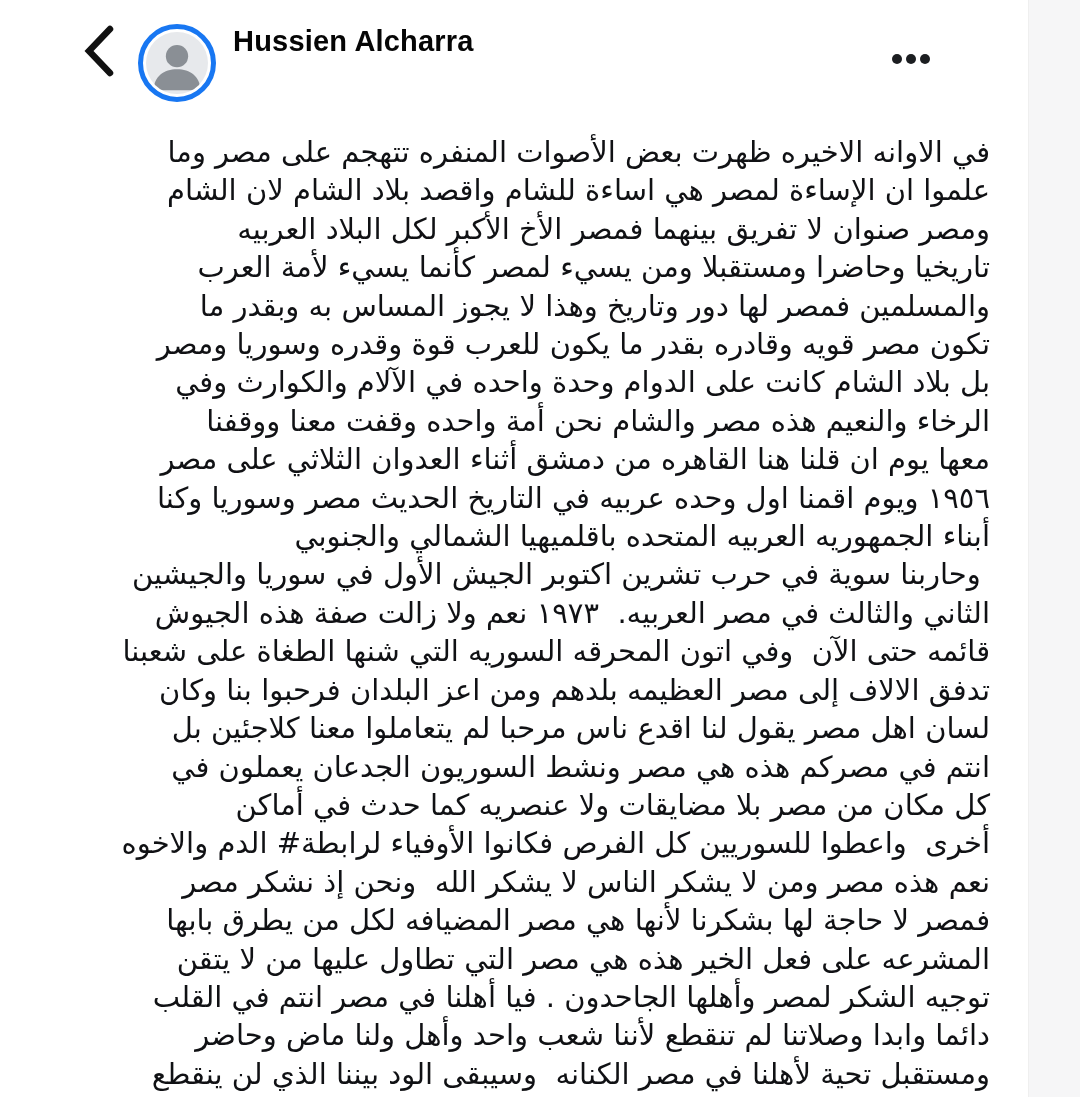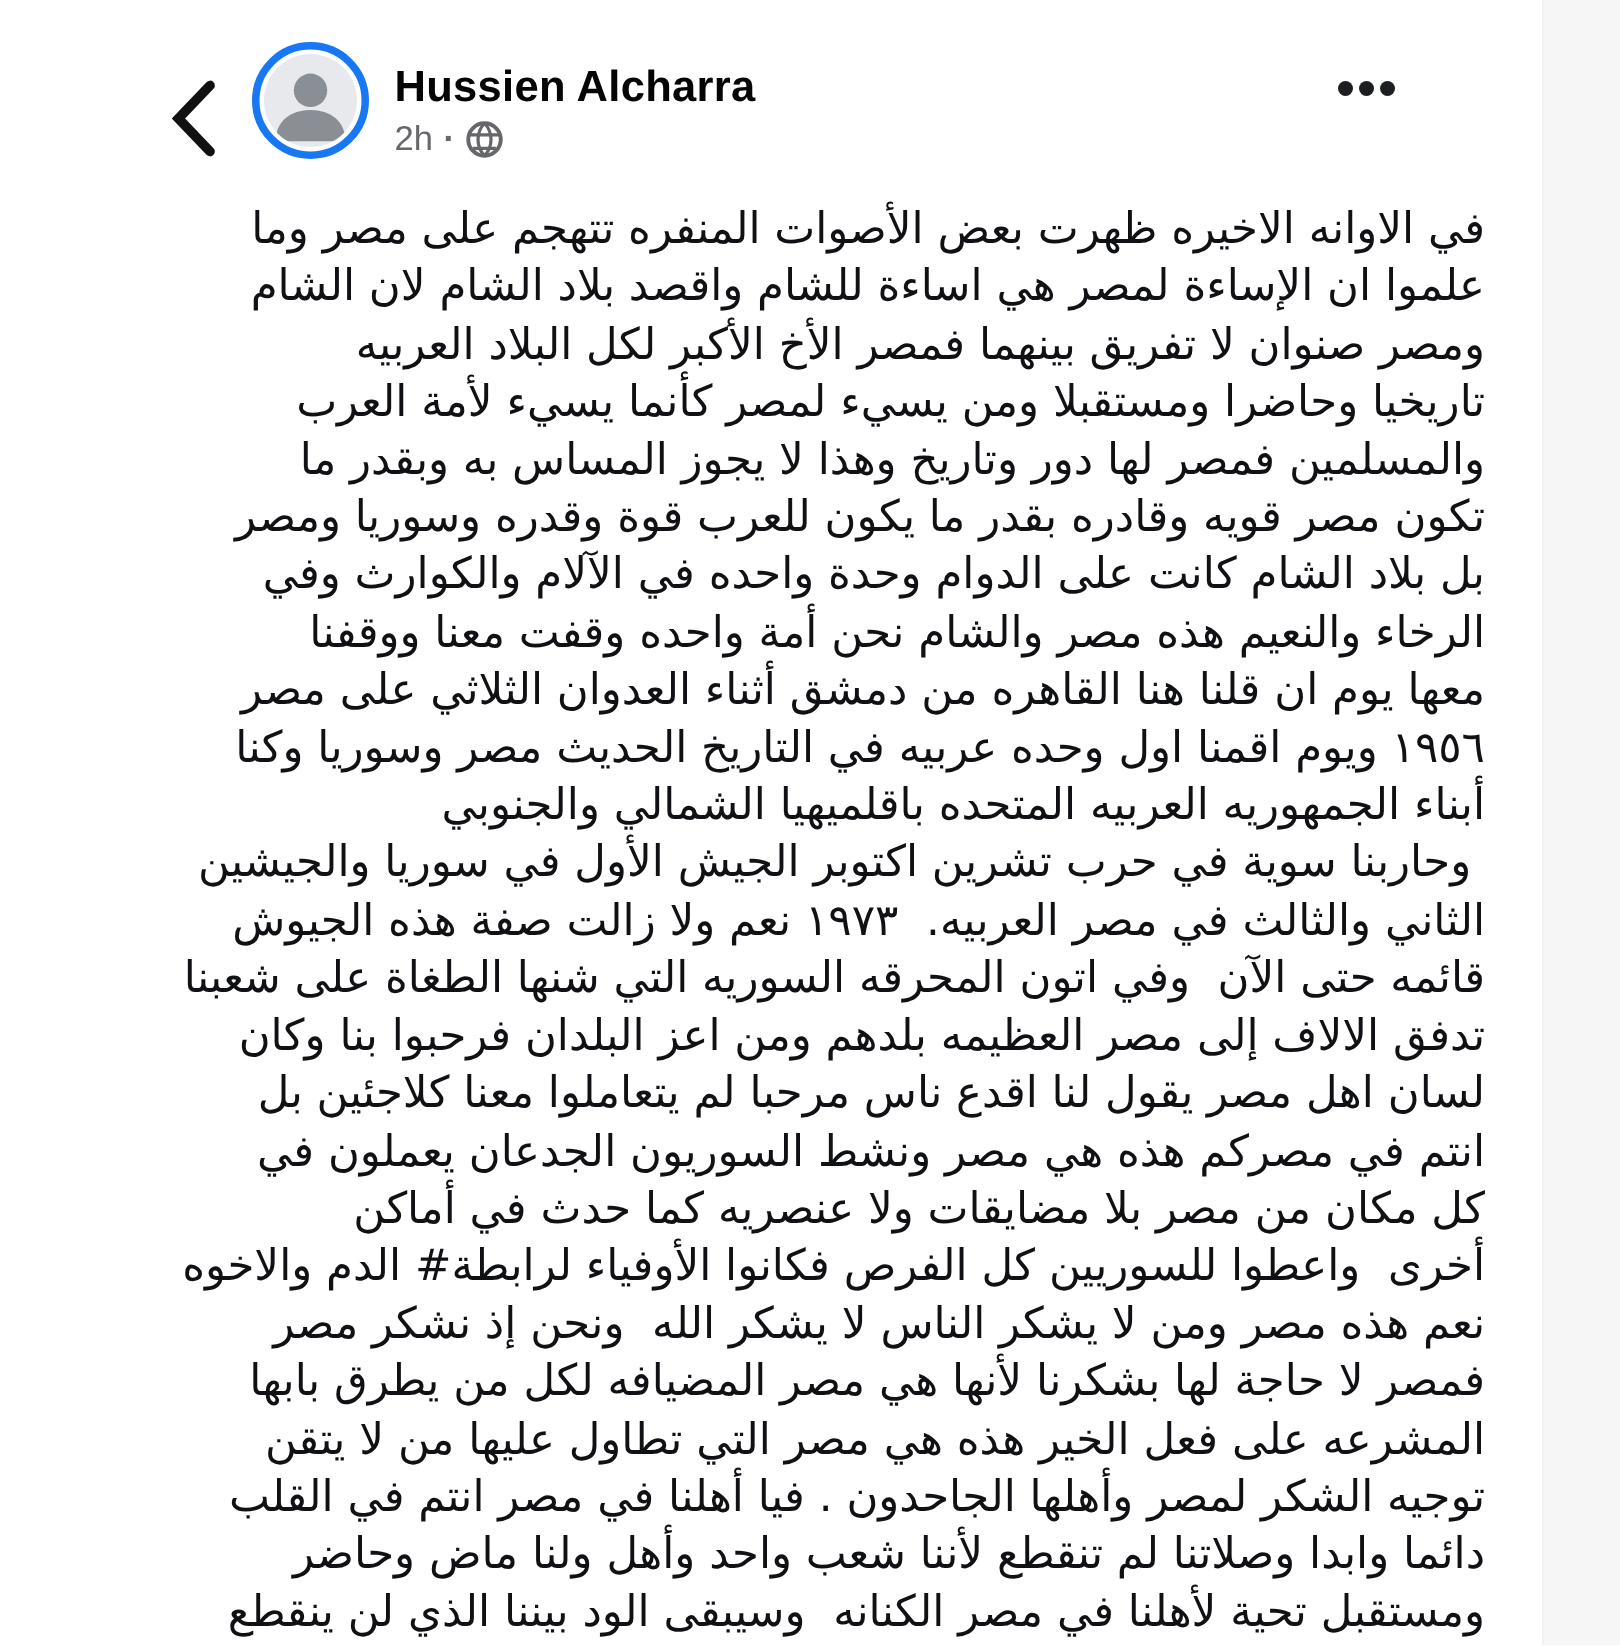"Hussien Alcharra" header.post-header { align-items: flex-end -> flex-start; padding: 24px 0 0 112px -> 24px 0 0 82px }
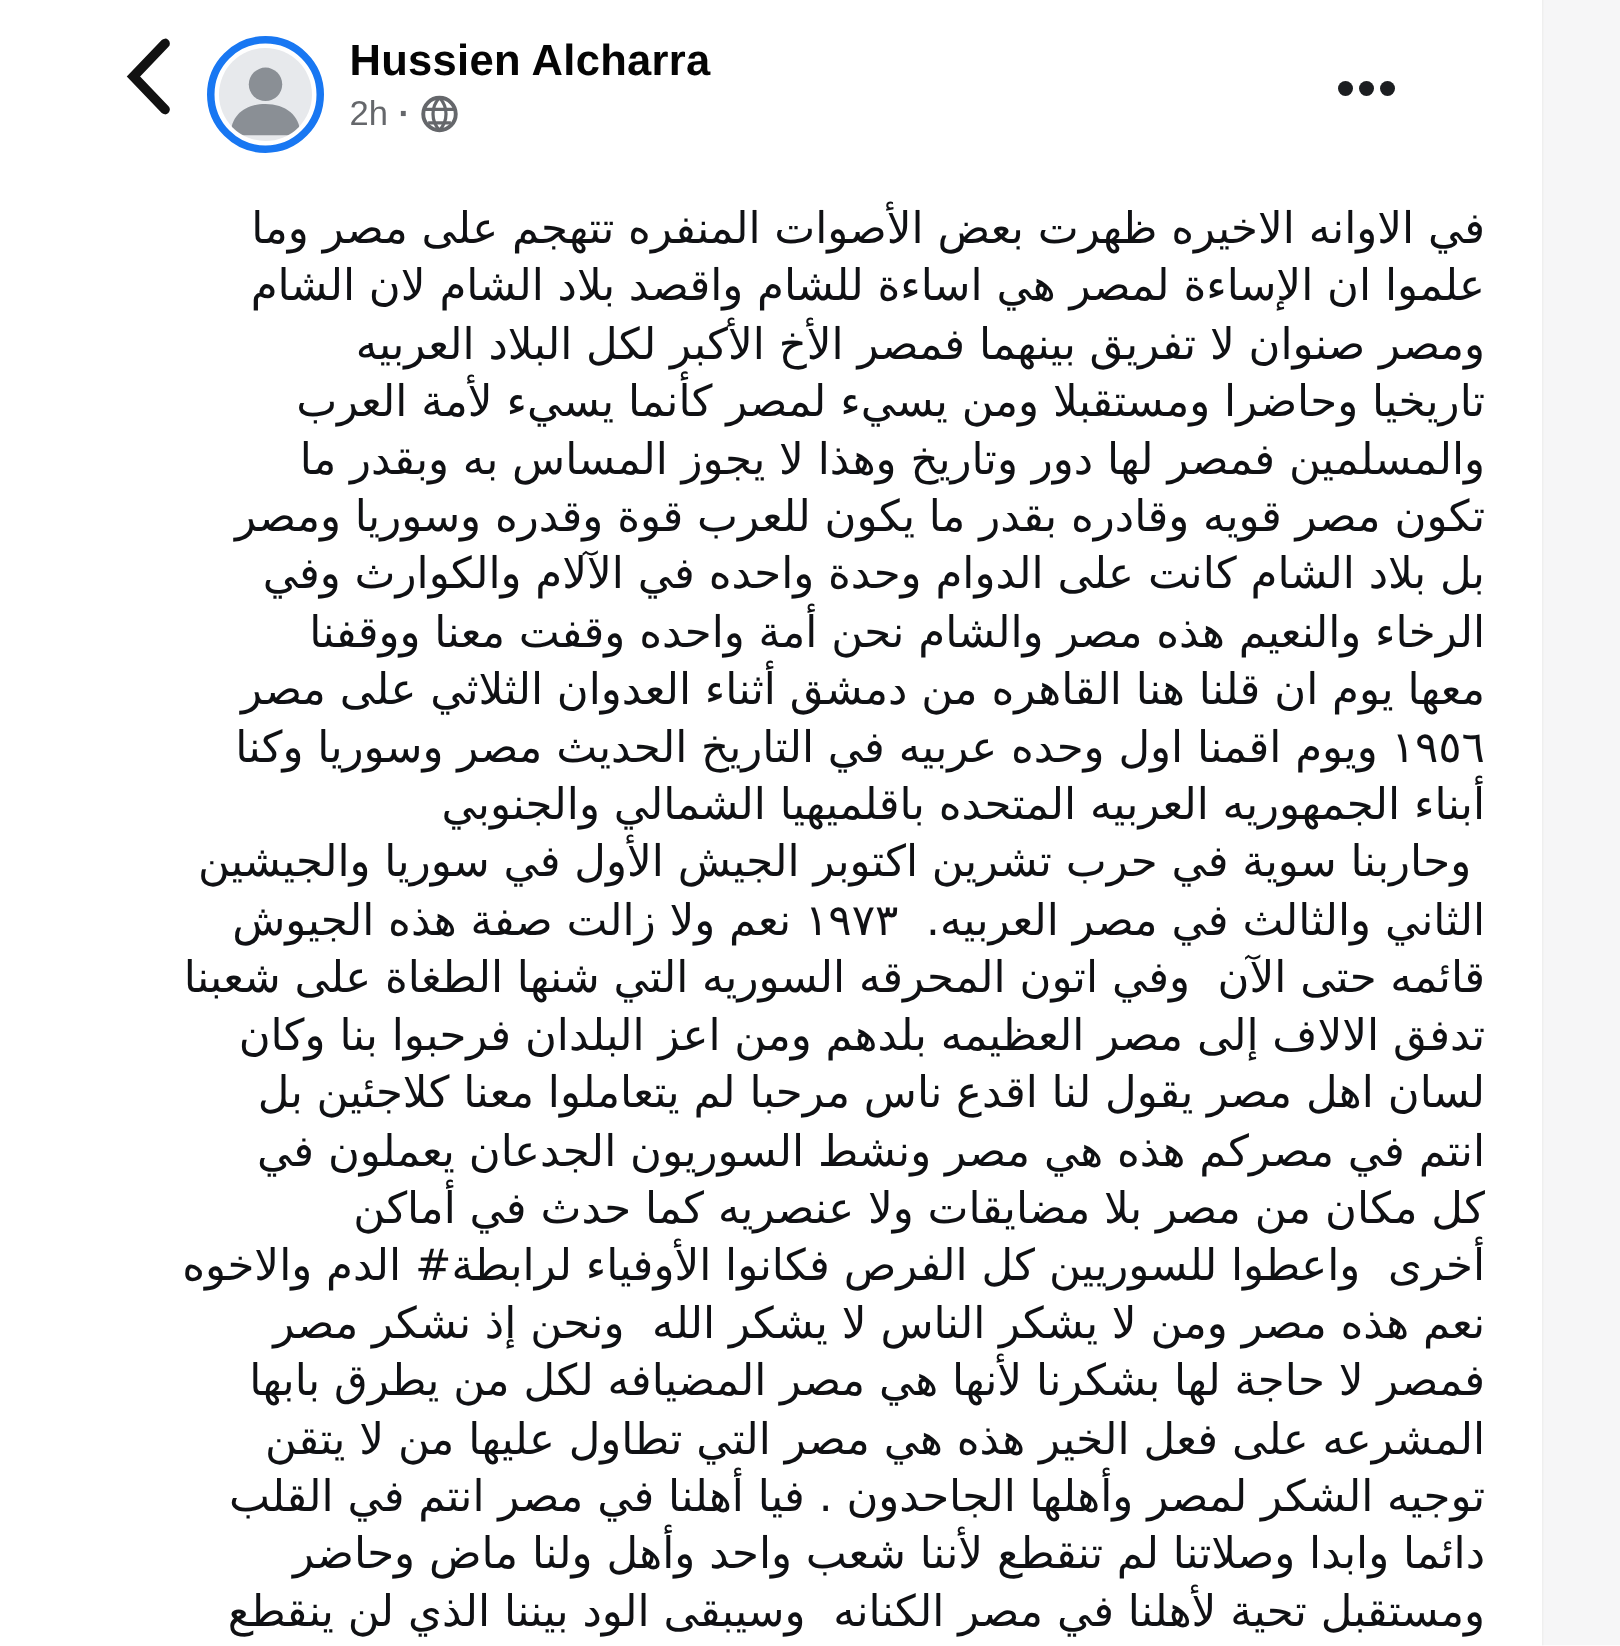"2h" div.meta-row { html: <div> <span>2h</span> <span>·</span> <svg> <circle></circle> <path></path> <path></path> </svg> </div> -> none }
